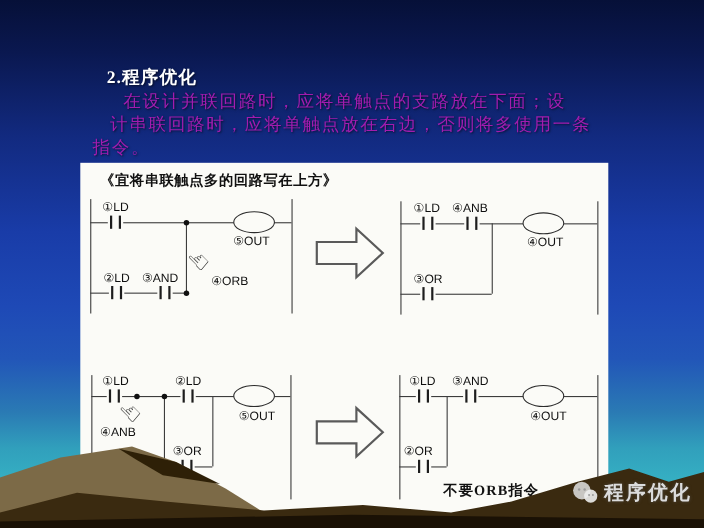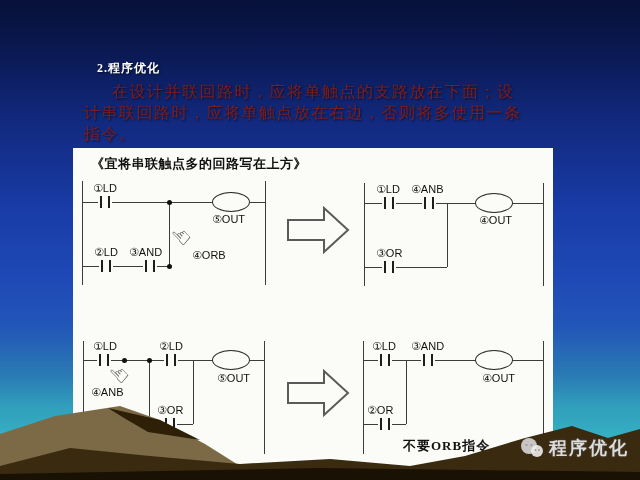"2.程序优化" .slide-title { font-size: 12px -> 16px }
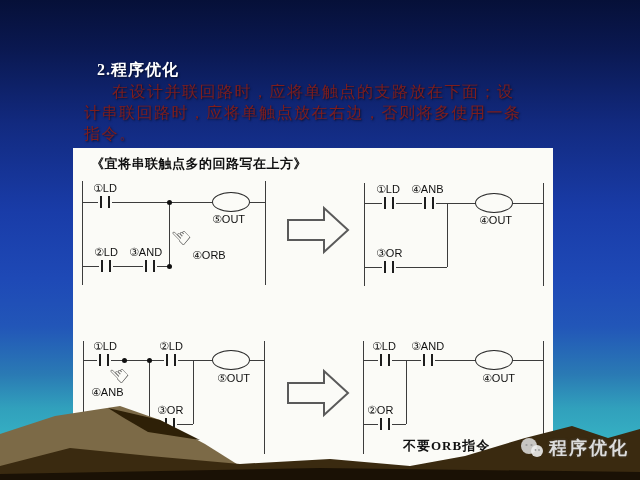"在设计并联回路时，应将单触点的支路放在下面；设" .body-line { color: #7f1d1d -> #a21caf }
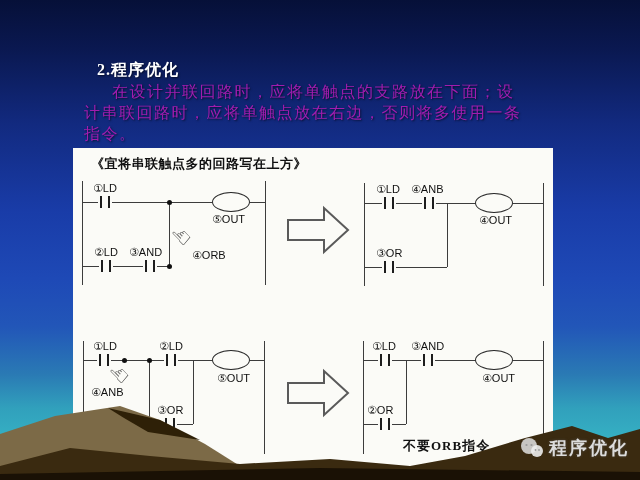"计串联回路时，应将单触点放在右边，否则将多使用一条" .bl2 { left: 84px -> 100px }
